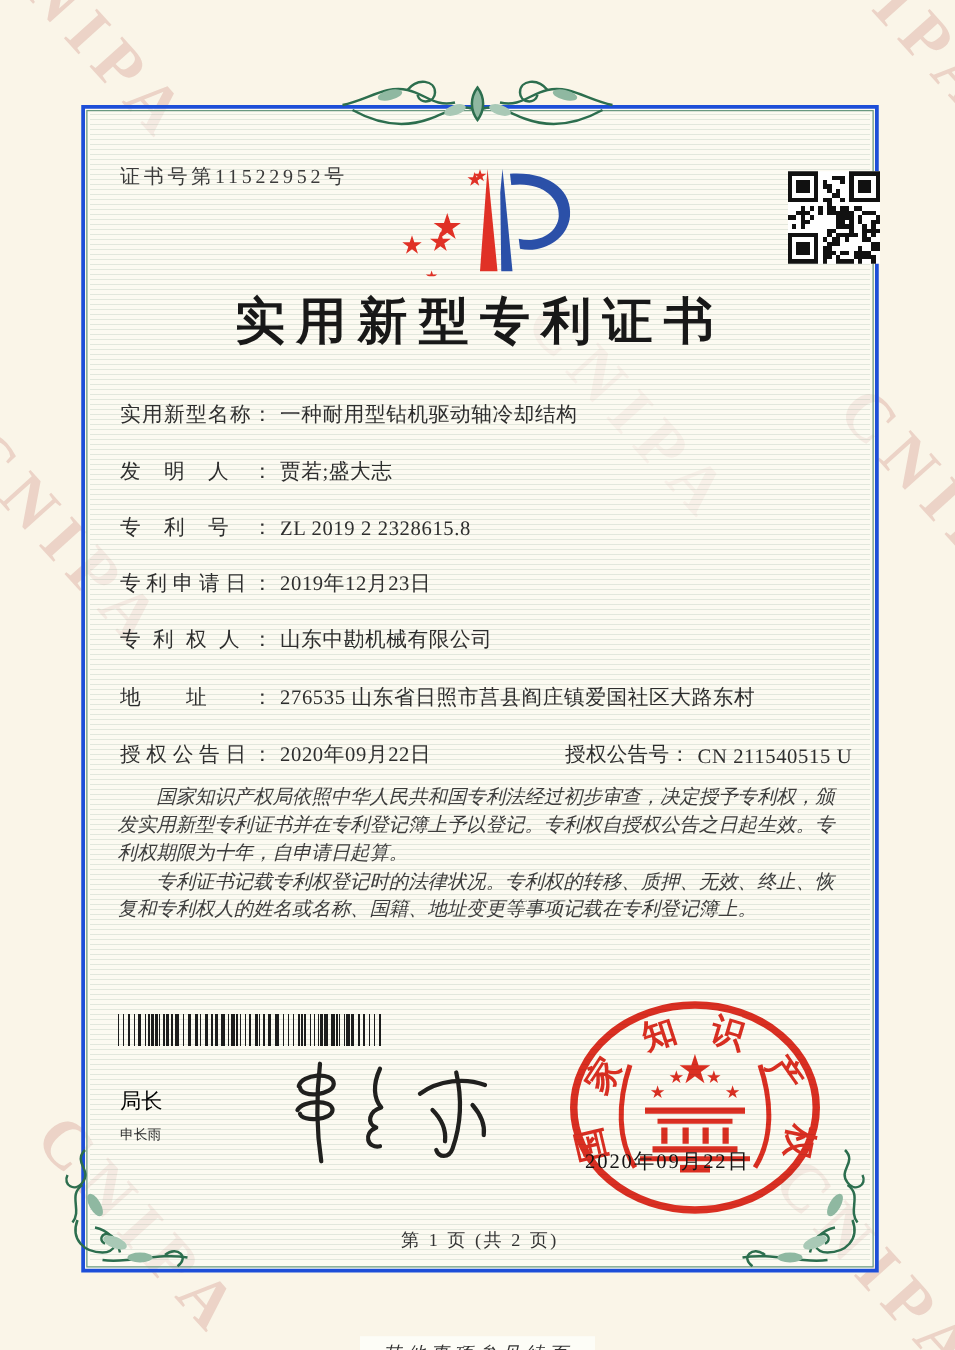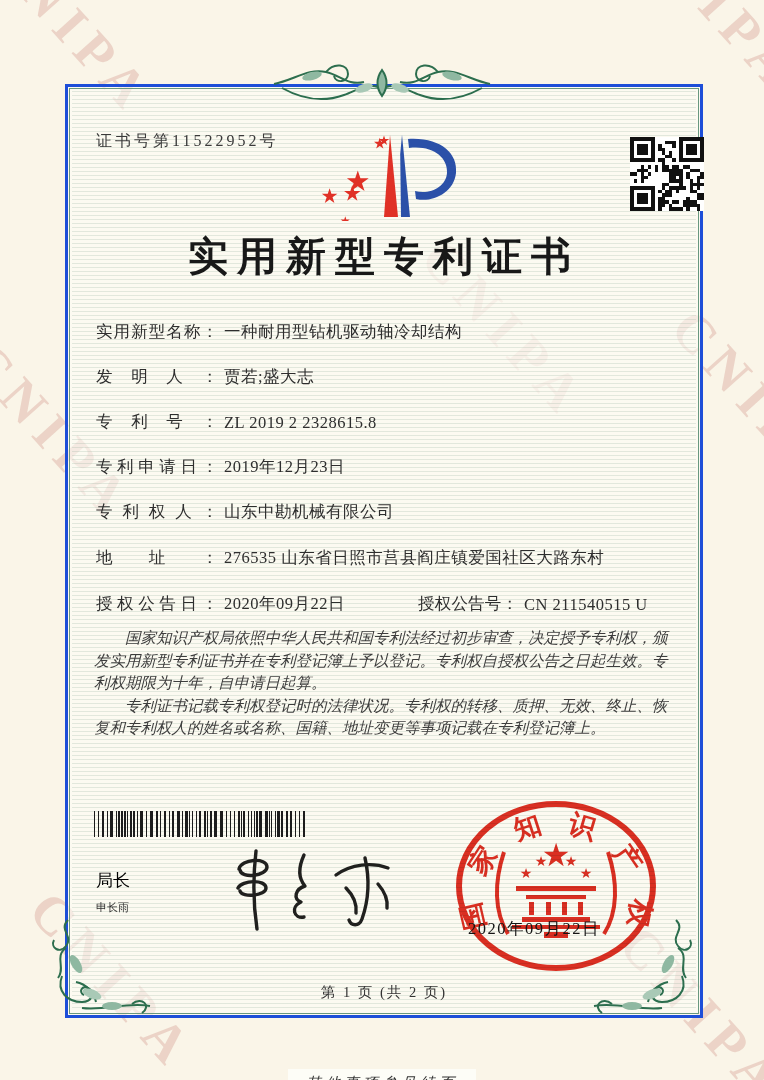"授权公告号：" .pair-right .lbl { margin-left: none -> 34px }
